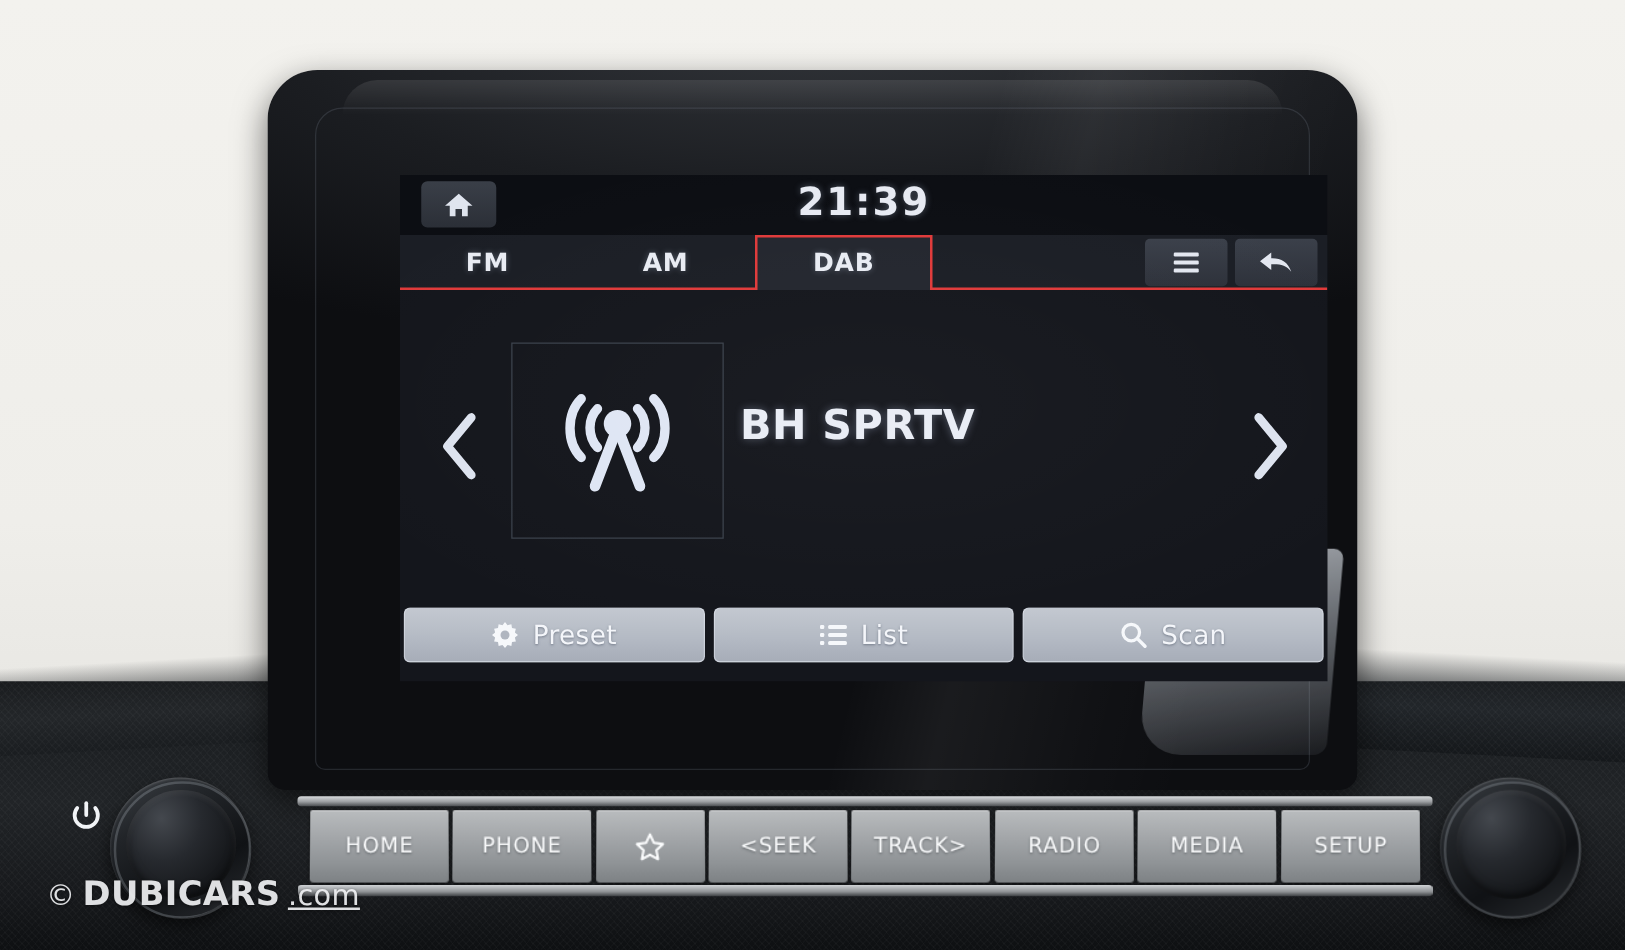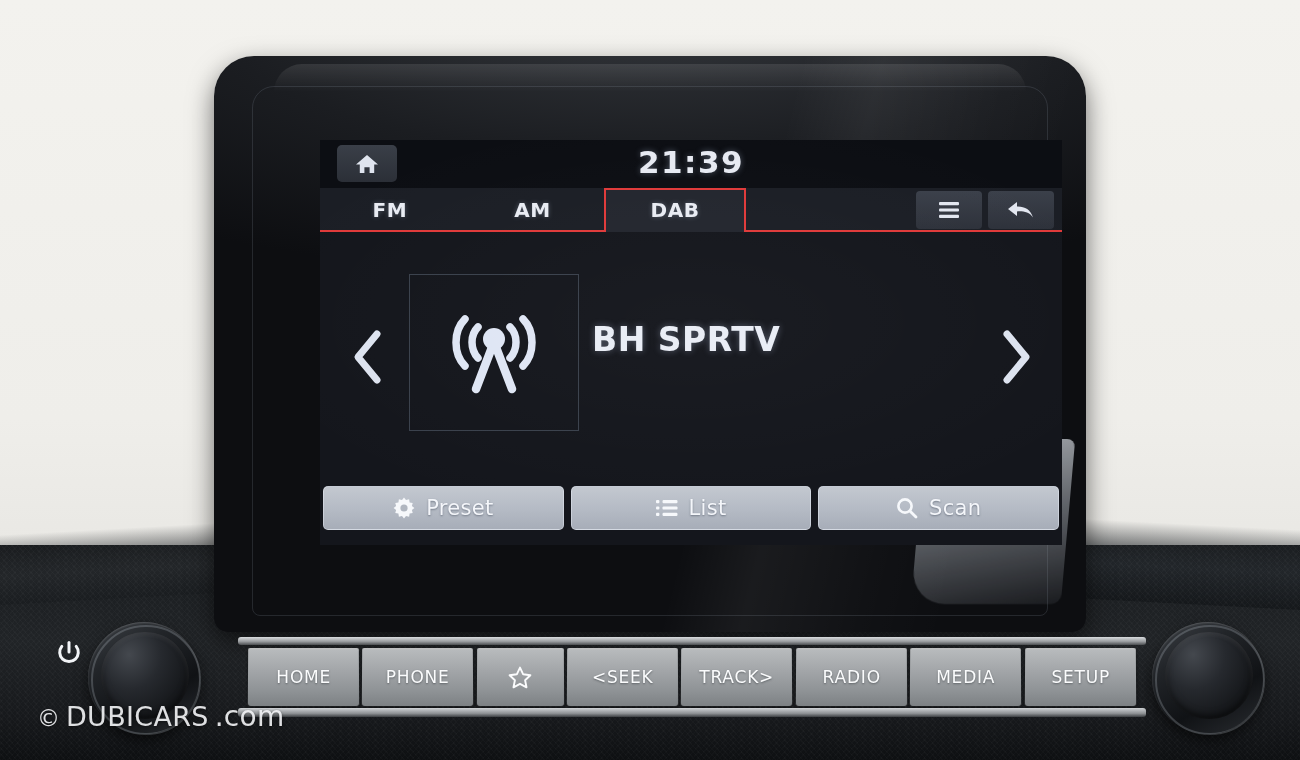"DUBICARS" #watermark .wm-brand { font-weight: normal -> bold }
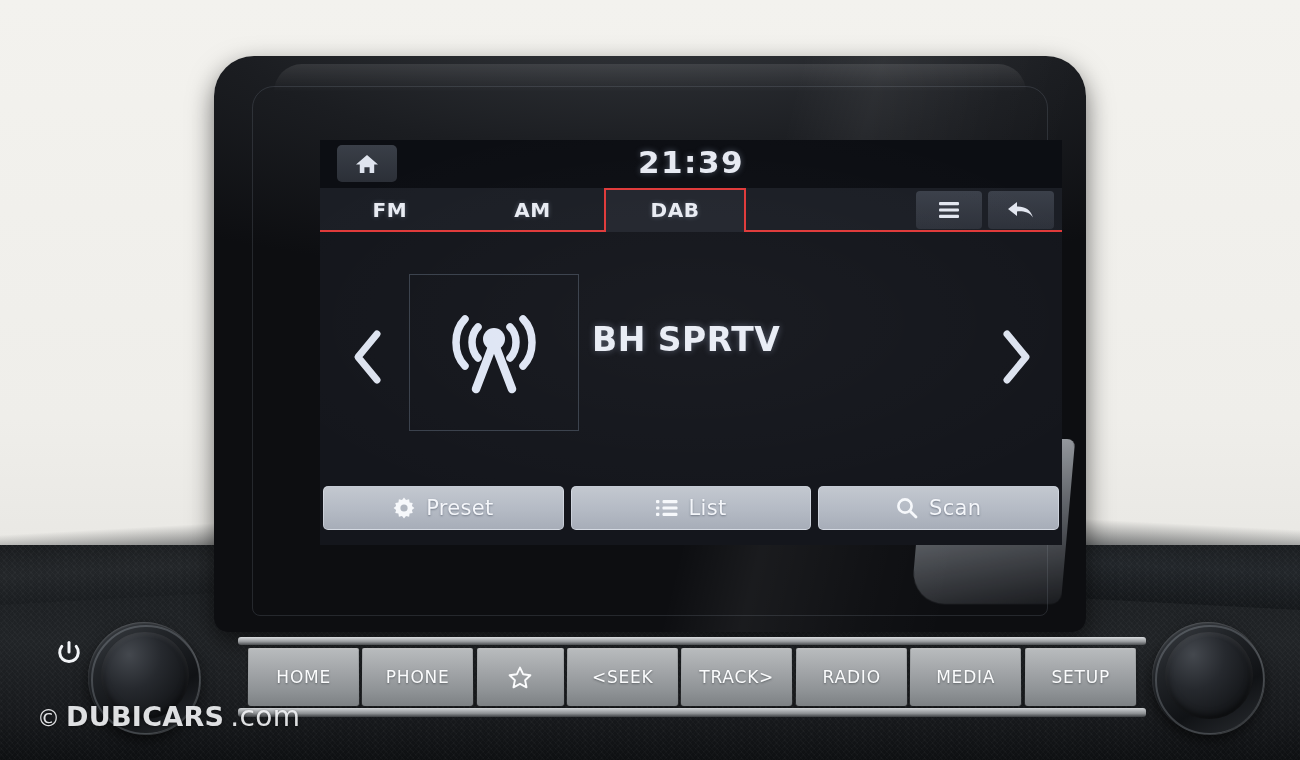".com" #watermark .wm-tld { font-size: 28px -> 23px; text-decoration: none -> underline }
